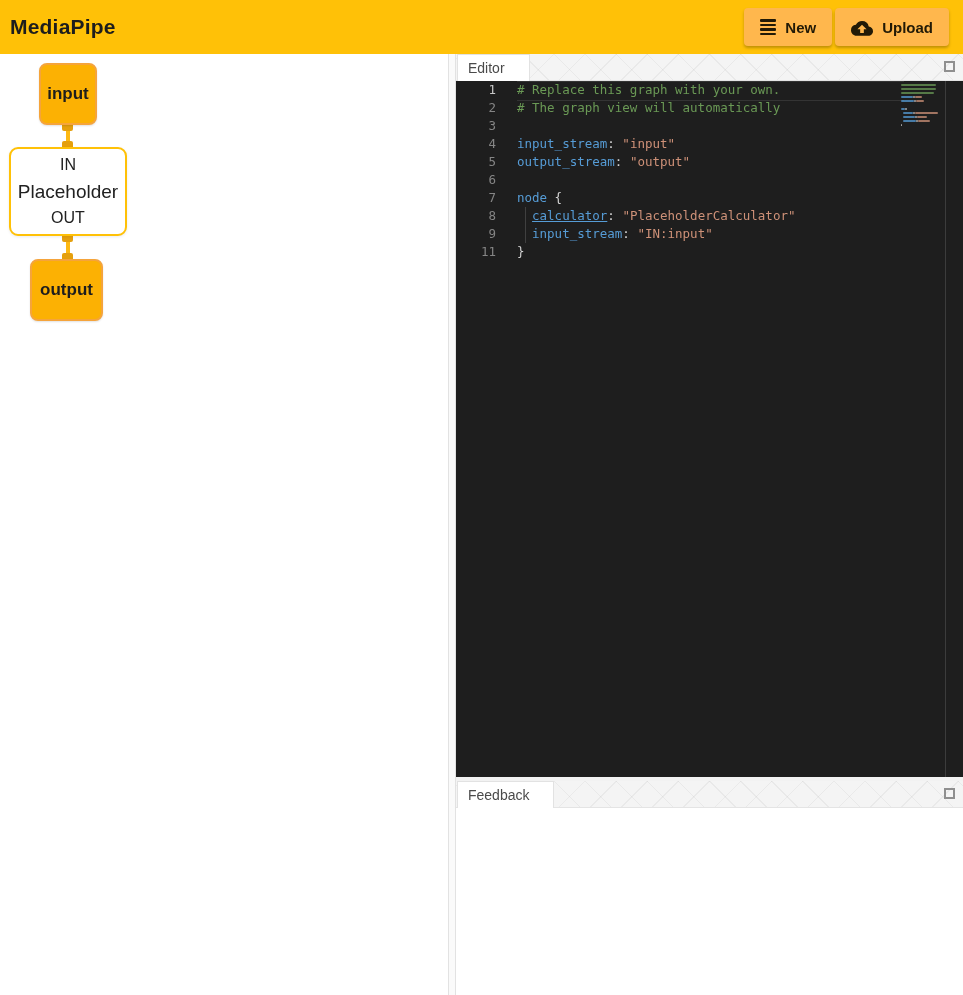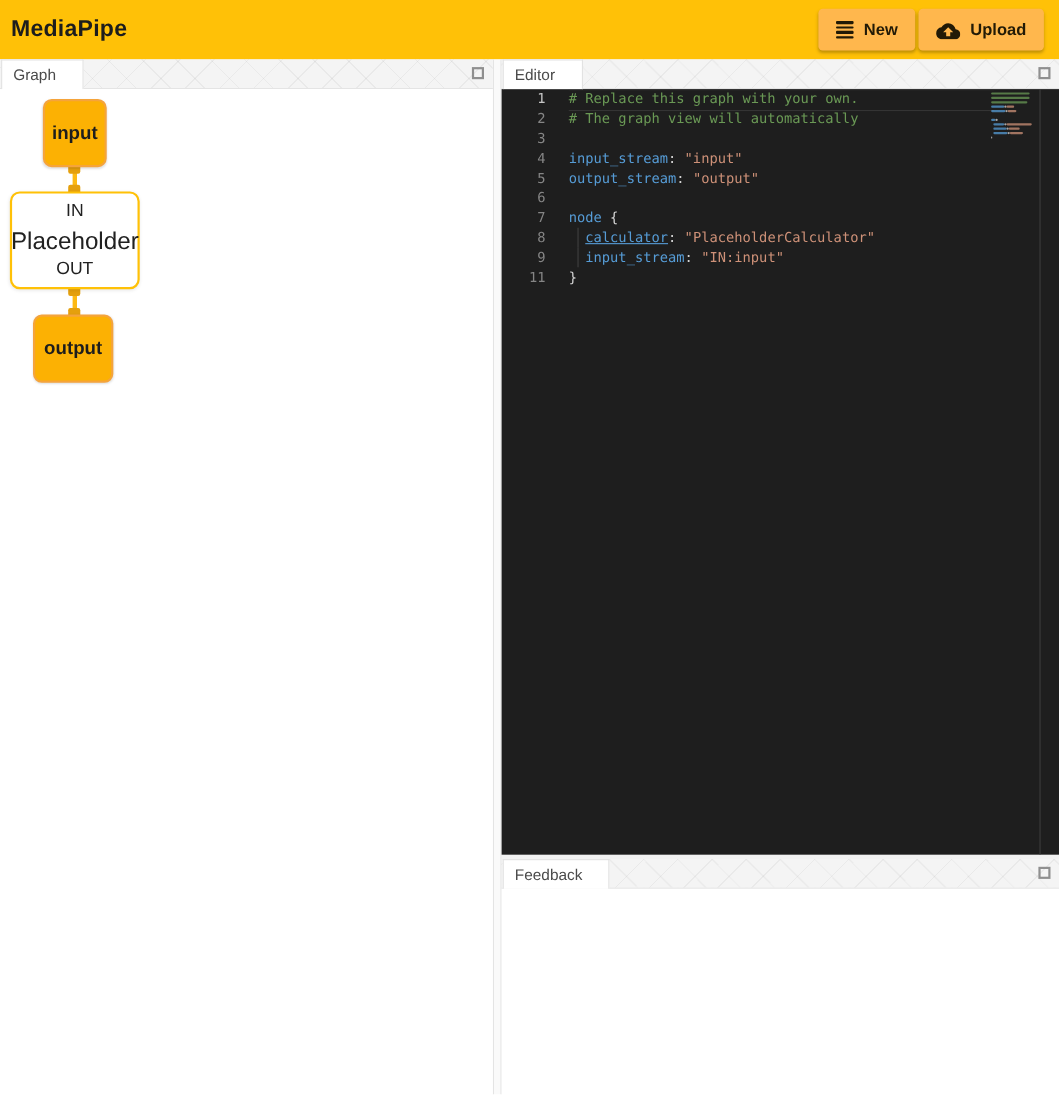"Graph" div.tabstrip { html: <div> <div>Graph</div> <span></span> </div> -> none }
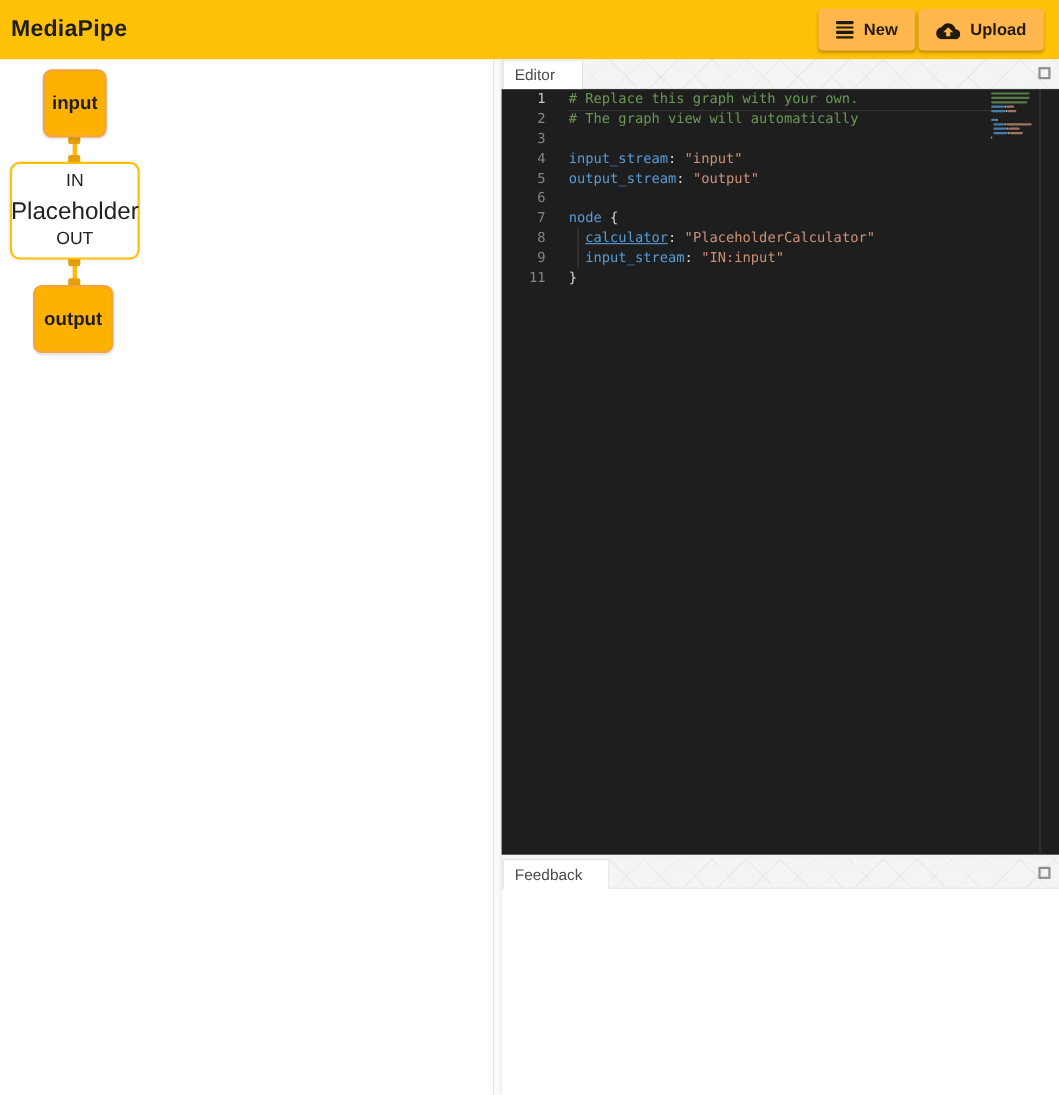"Placeholder" .gnode.calc .calc-title { font-size: 22px -> 19px }
